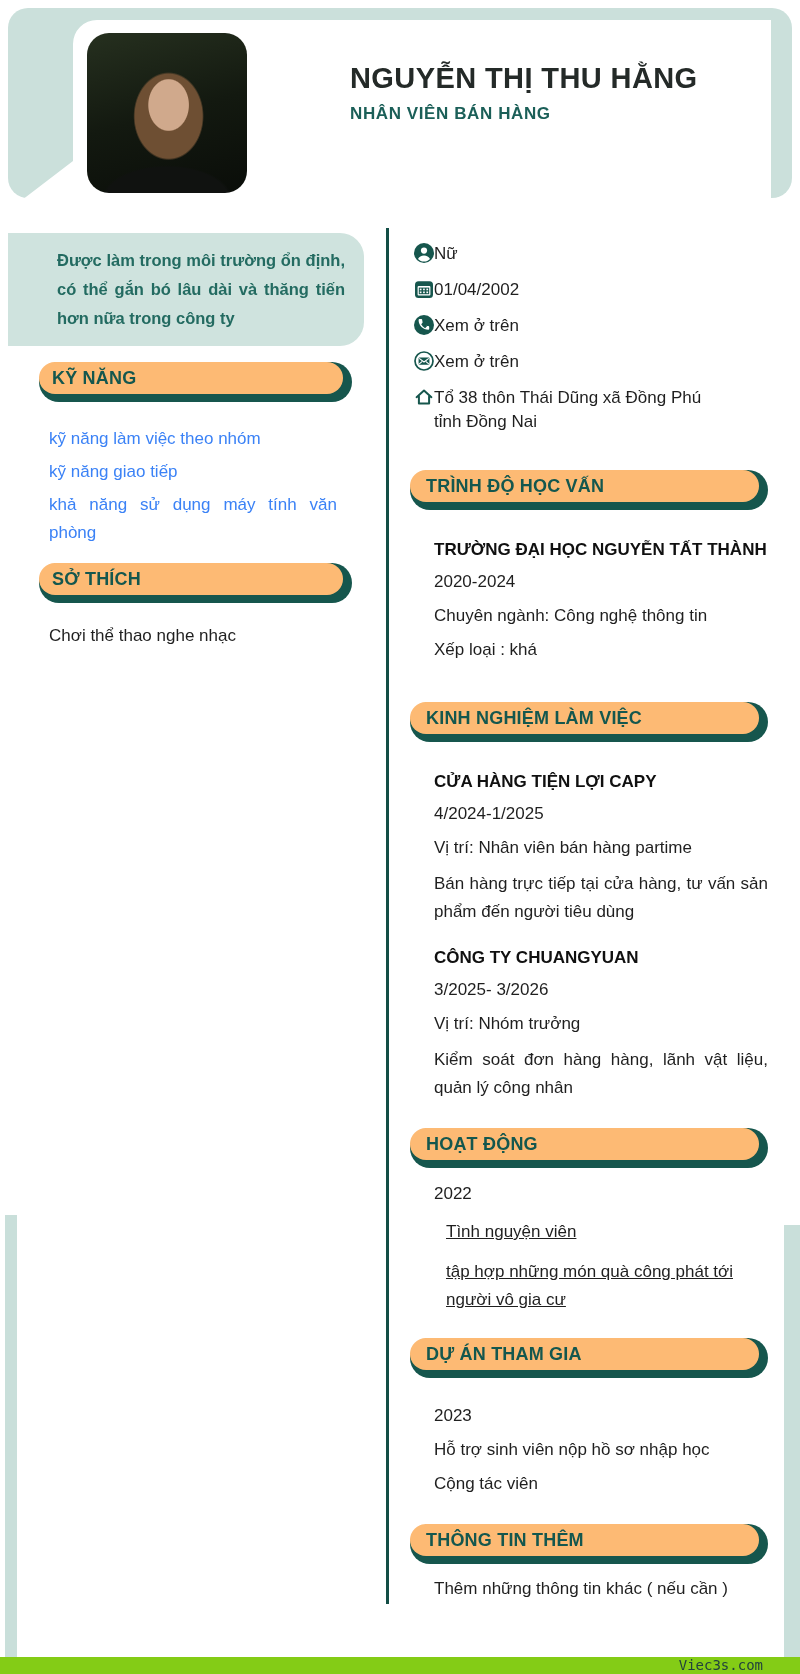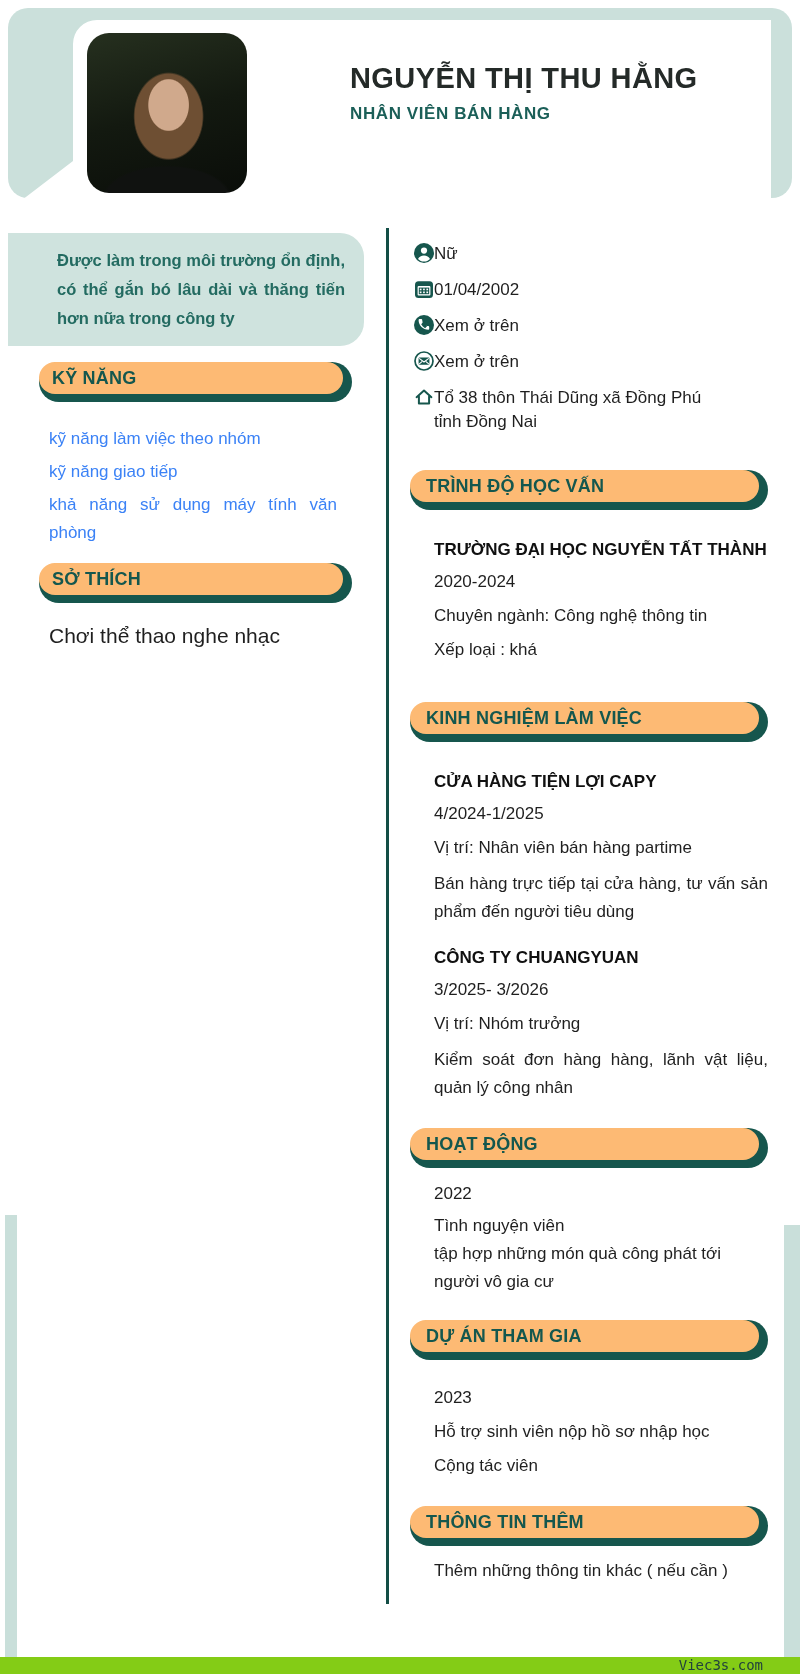"Chơi thể thao nghe nhạc" .hobby { font-size: 21px -> 17px }
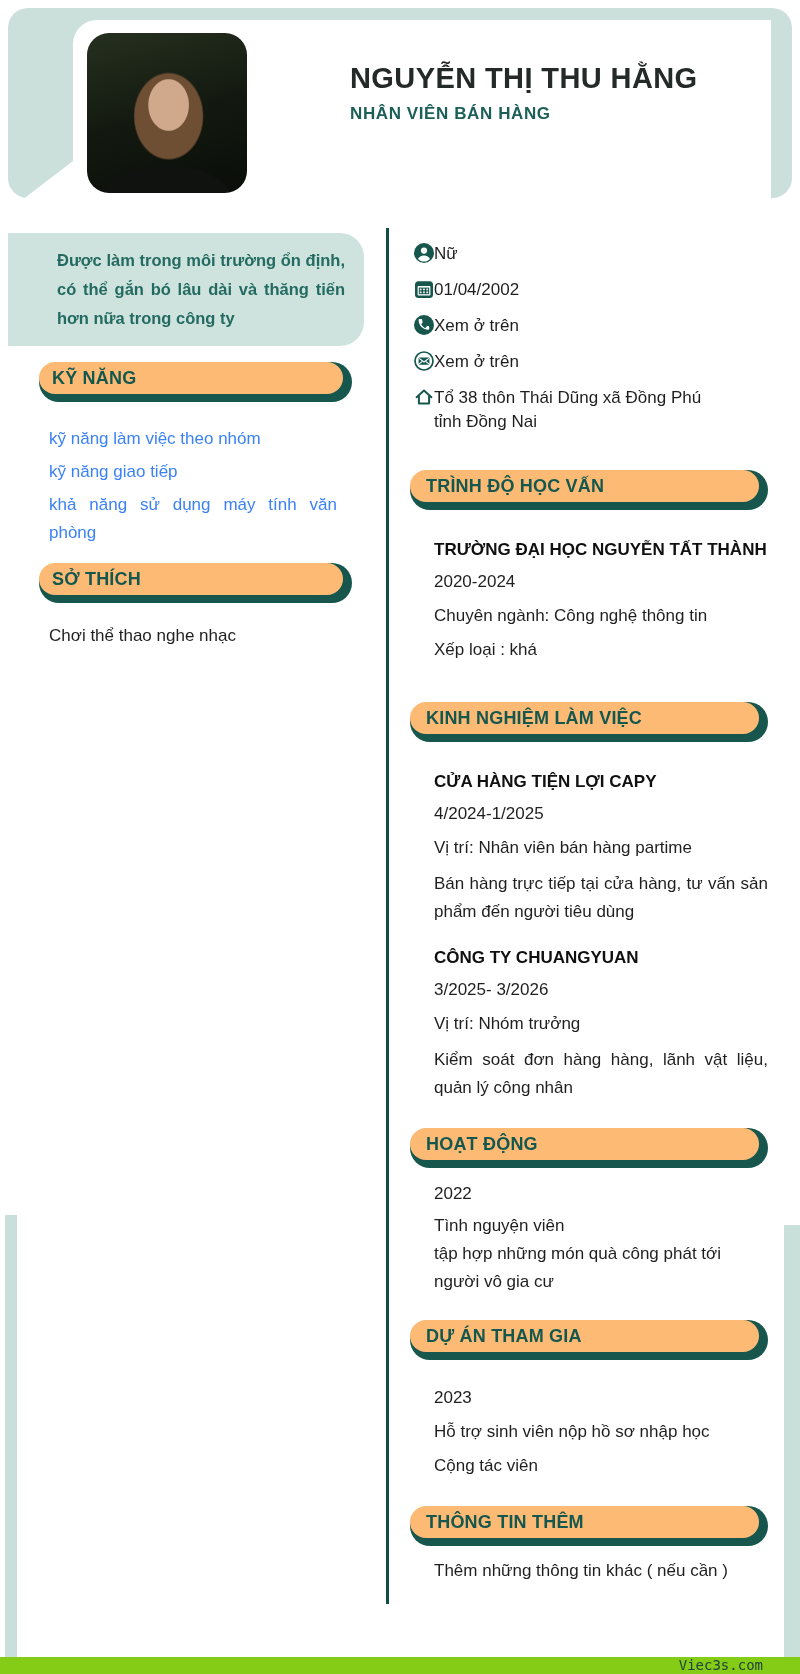"Tình nguyện viên" .tight { margin: 0 !important -> 12px !important; text-decoration: none -> underline }
